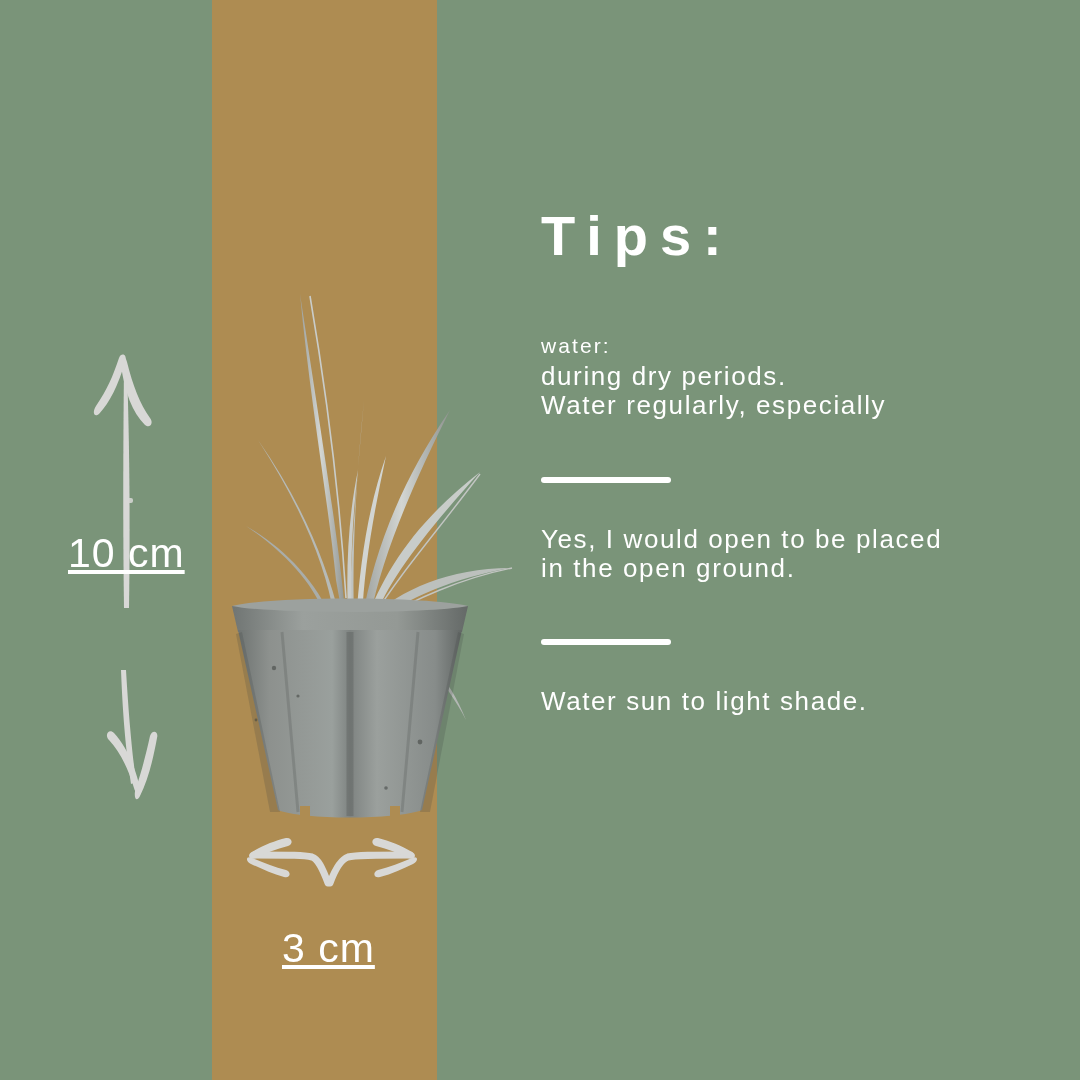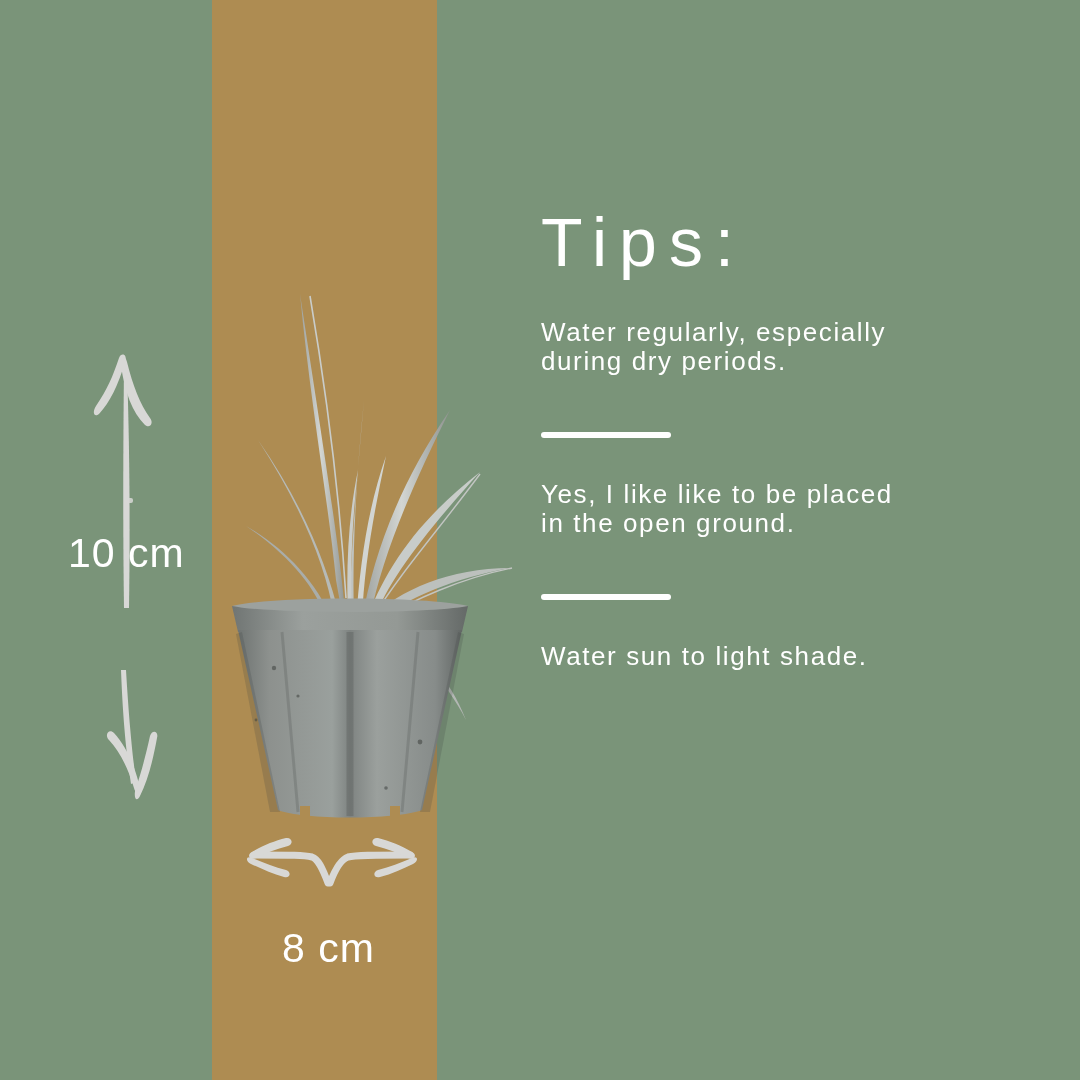"Tips:" #tips-title { font-size: 68px -> 56px; font-weight: 400 -> 700; margin: 0 0 42px 0 -> 0 0 68px 0 }
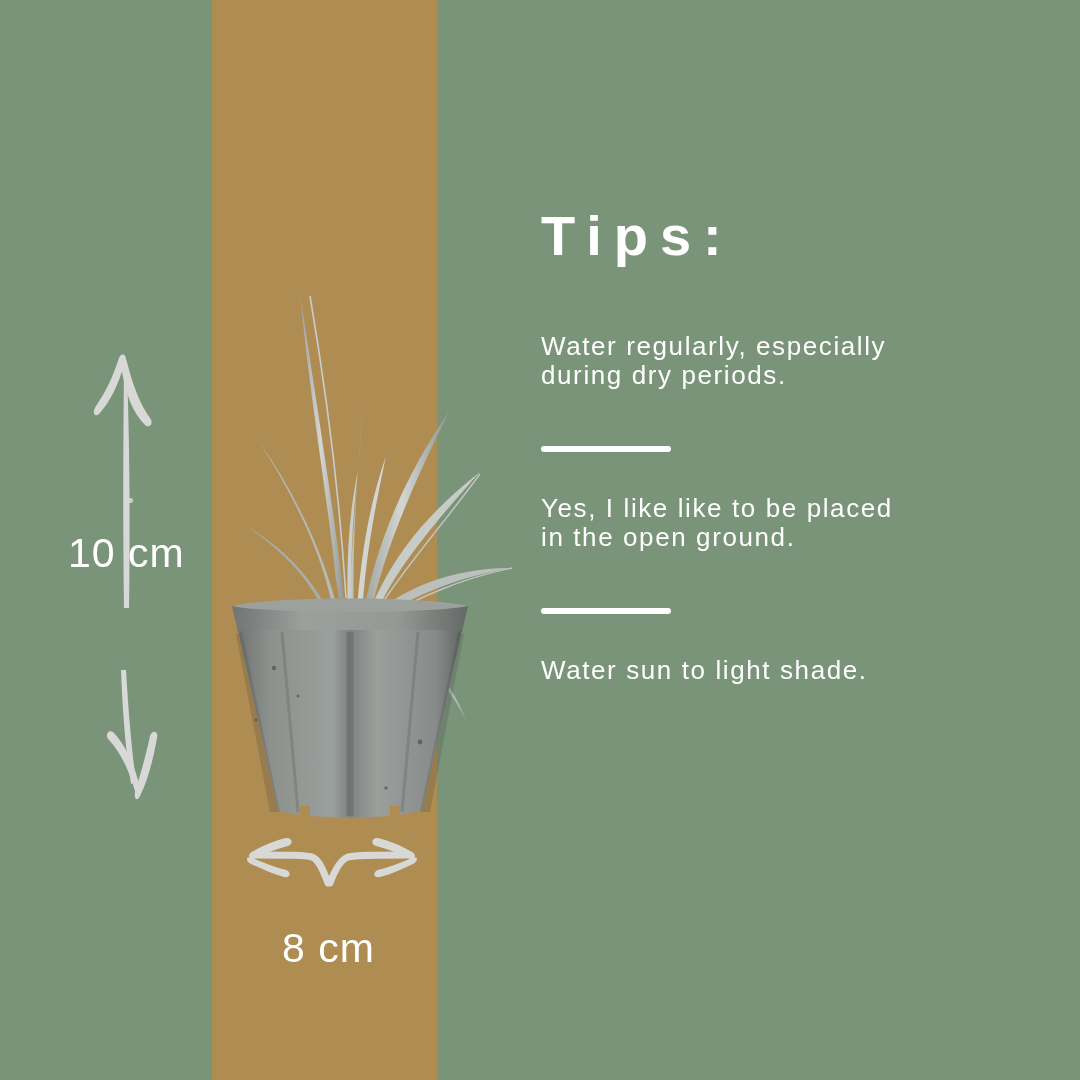"water:" p.sec-label { html: none -> <p>water:</p> }
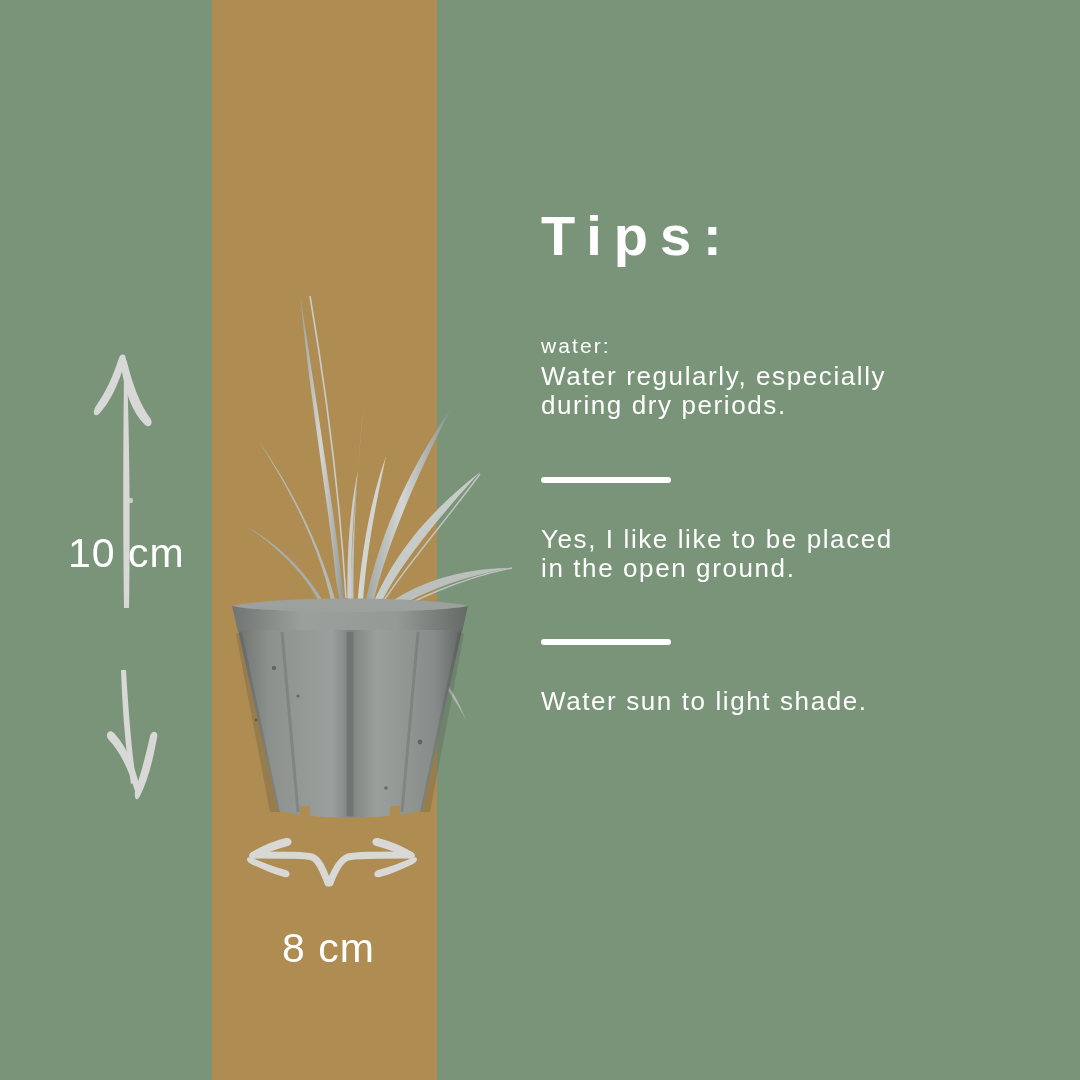"Water regularly, especially" div { order: before "during dry periods." -> after "during dry periods." }
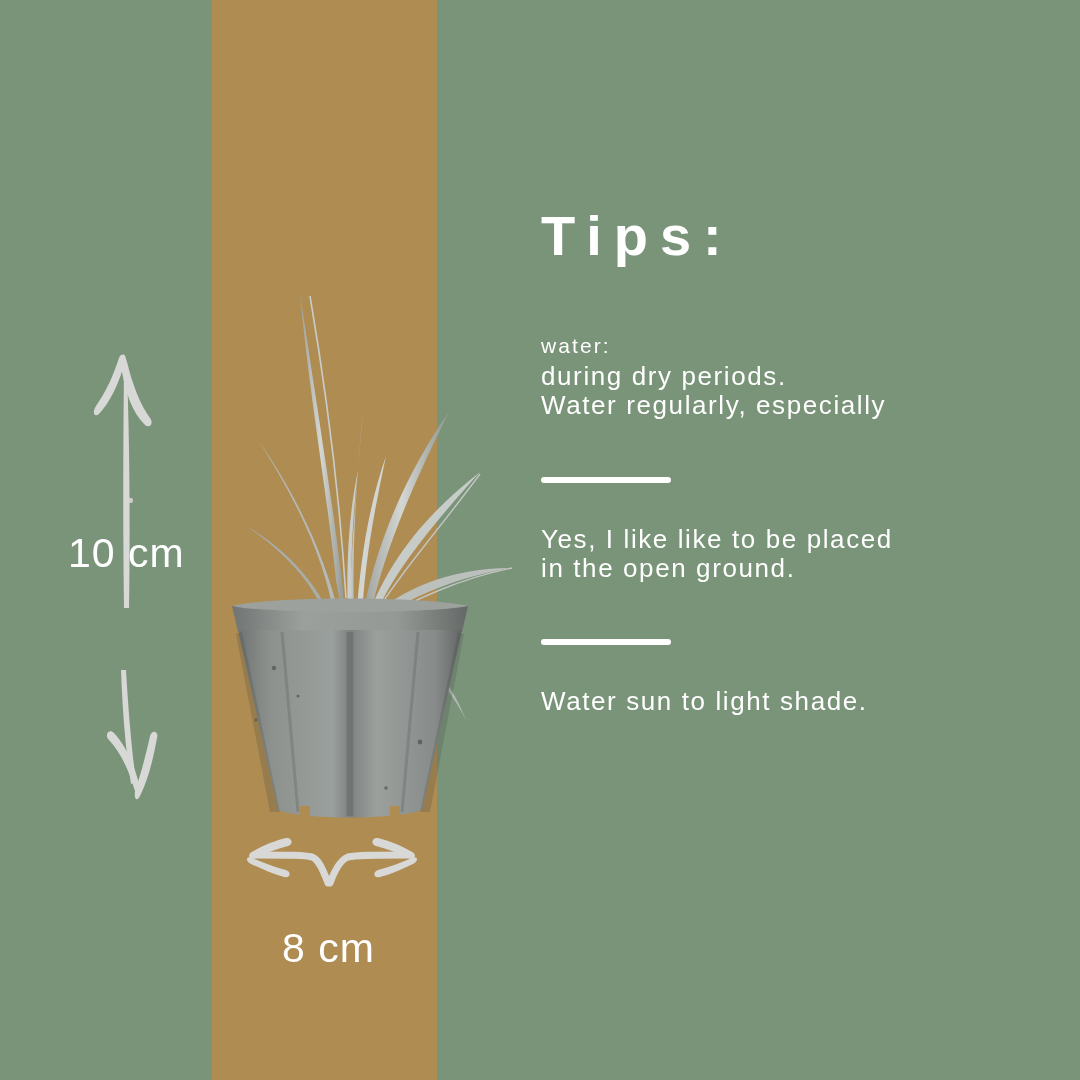"10 cm" .dim-label { text-decoration: none -> underline }
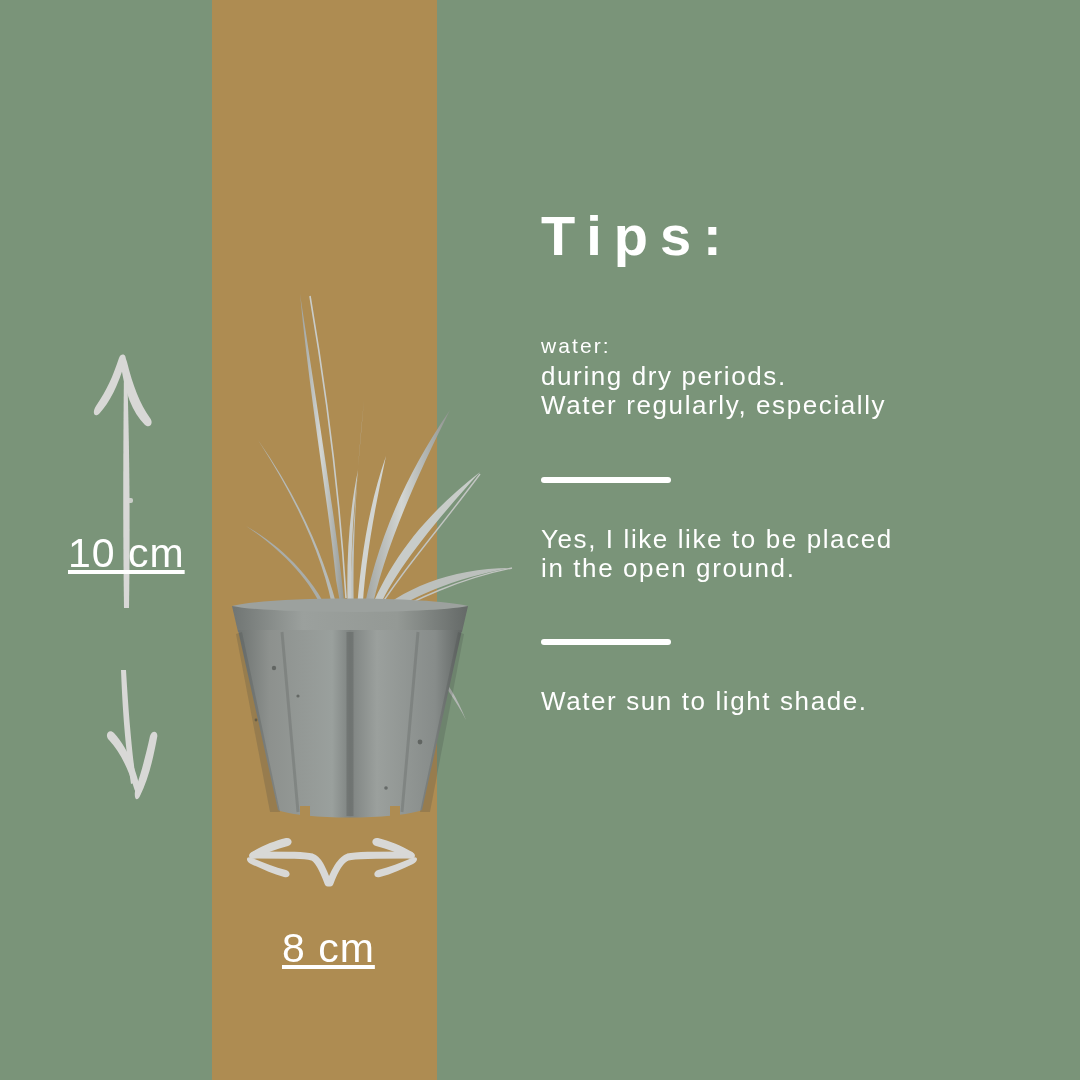"Yes, I like like to" div { text: like like -> would open }
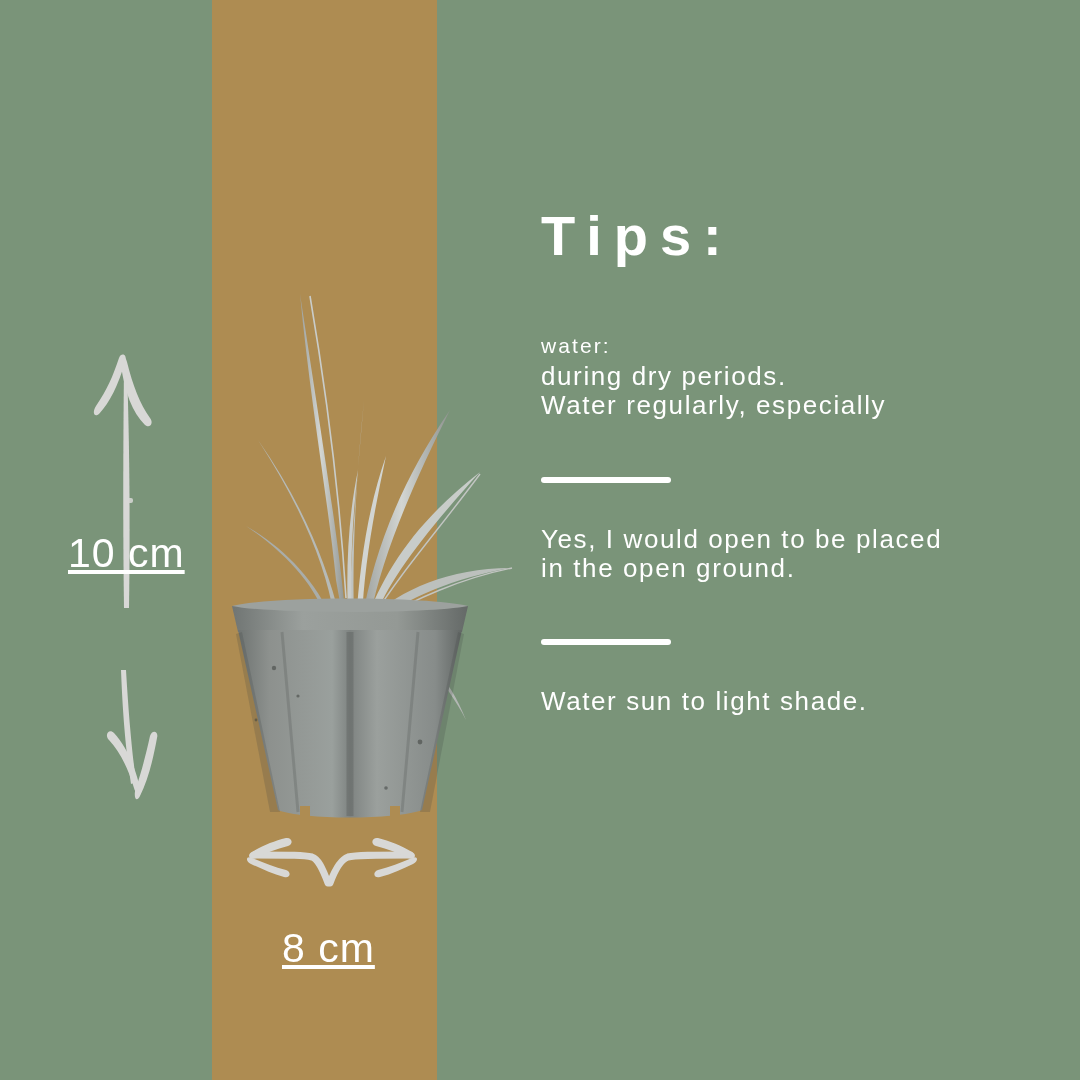"8 cm" div.dim-label { text: 8 -> 3 }
